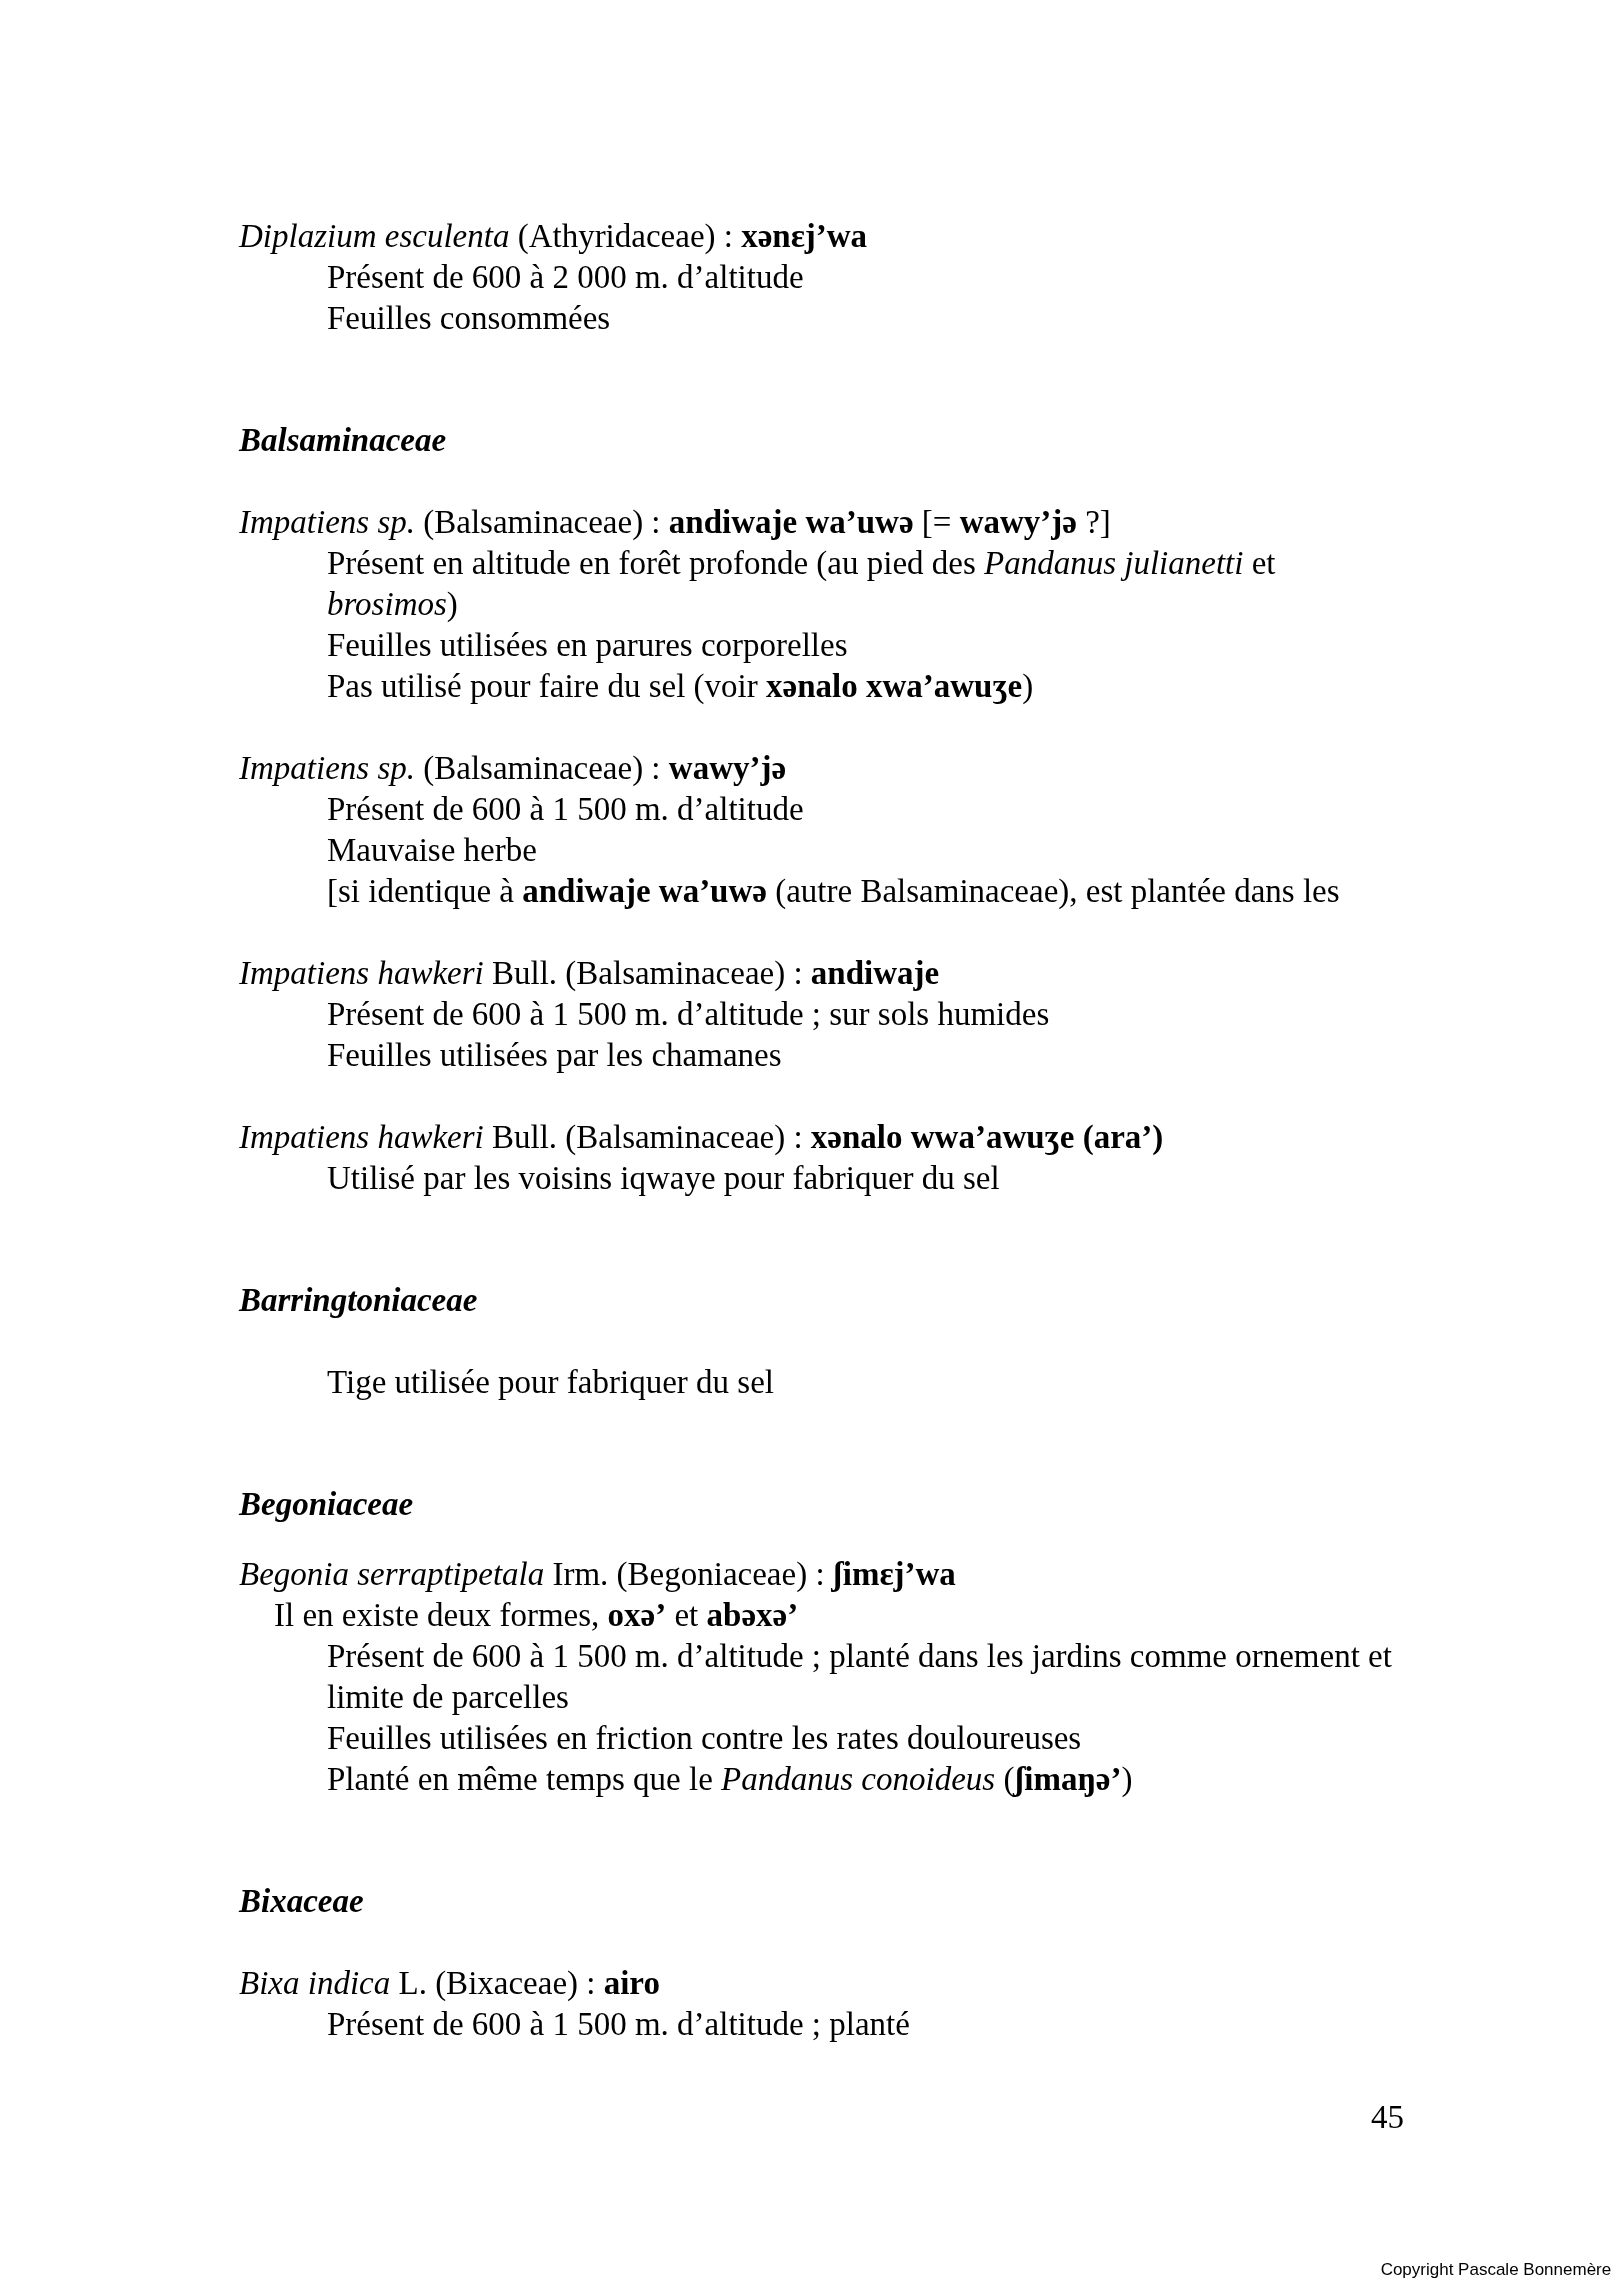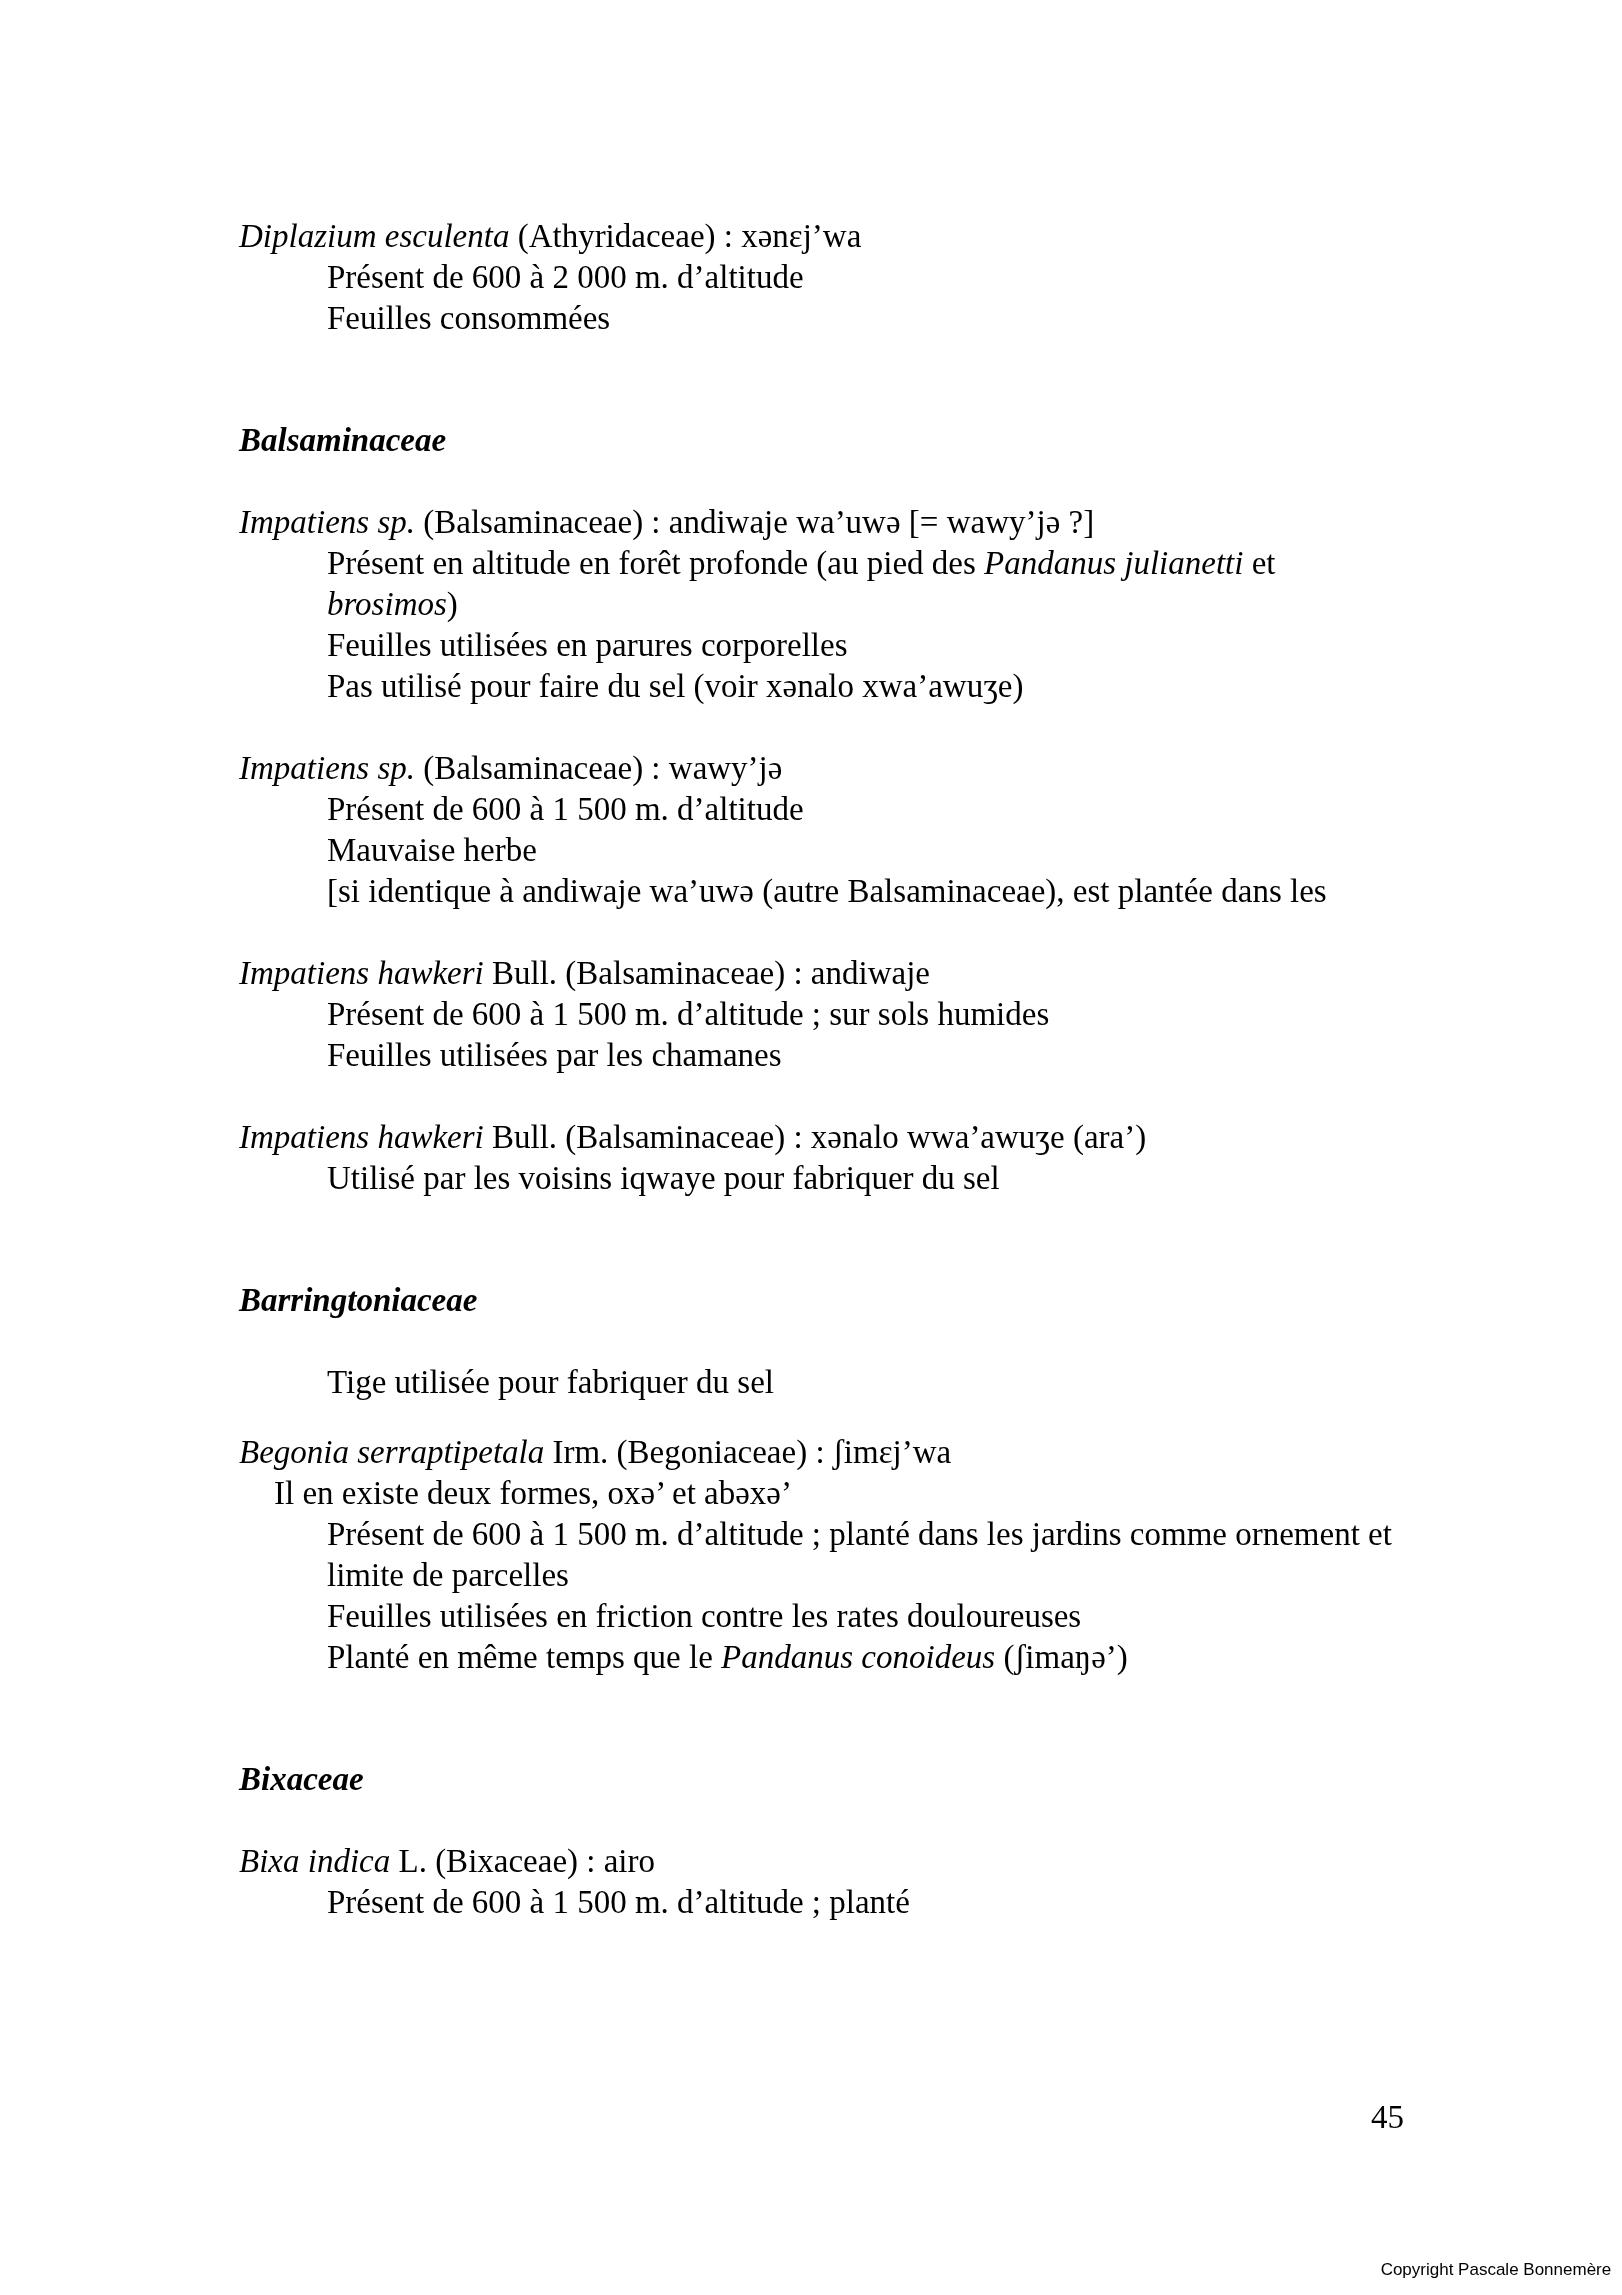"xənɛj’wa" .seg-bold { font-weight: normal -> bold }
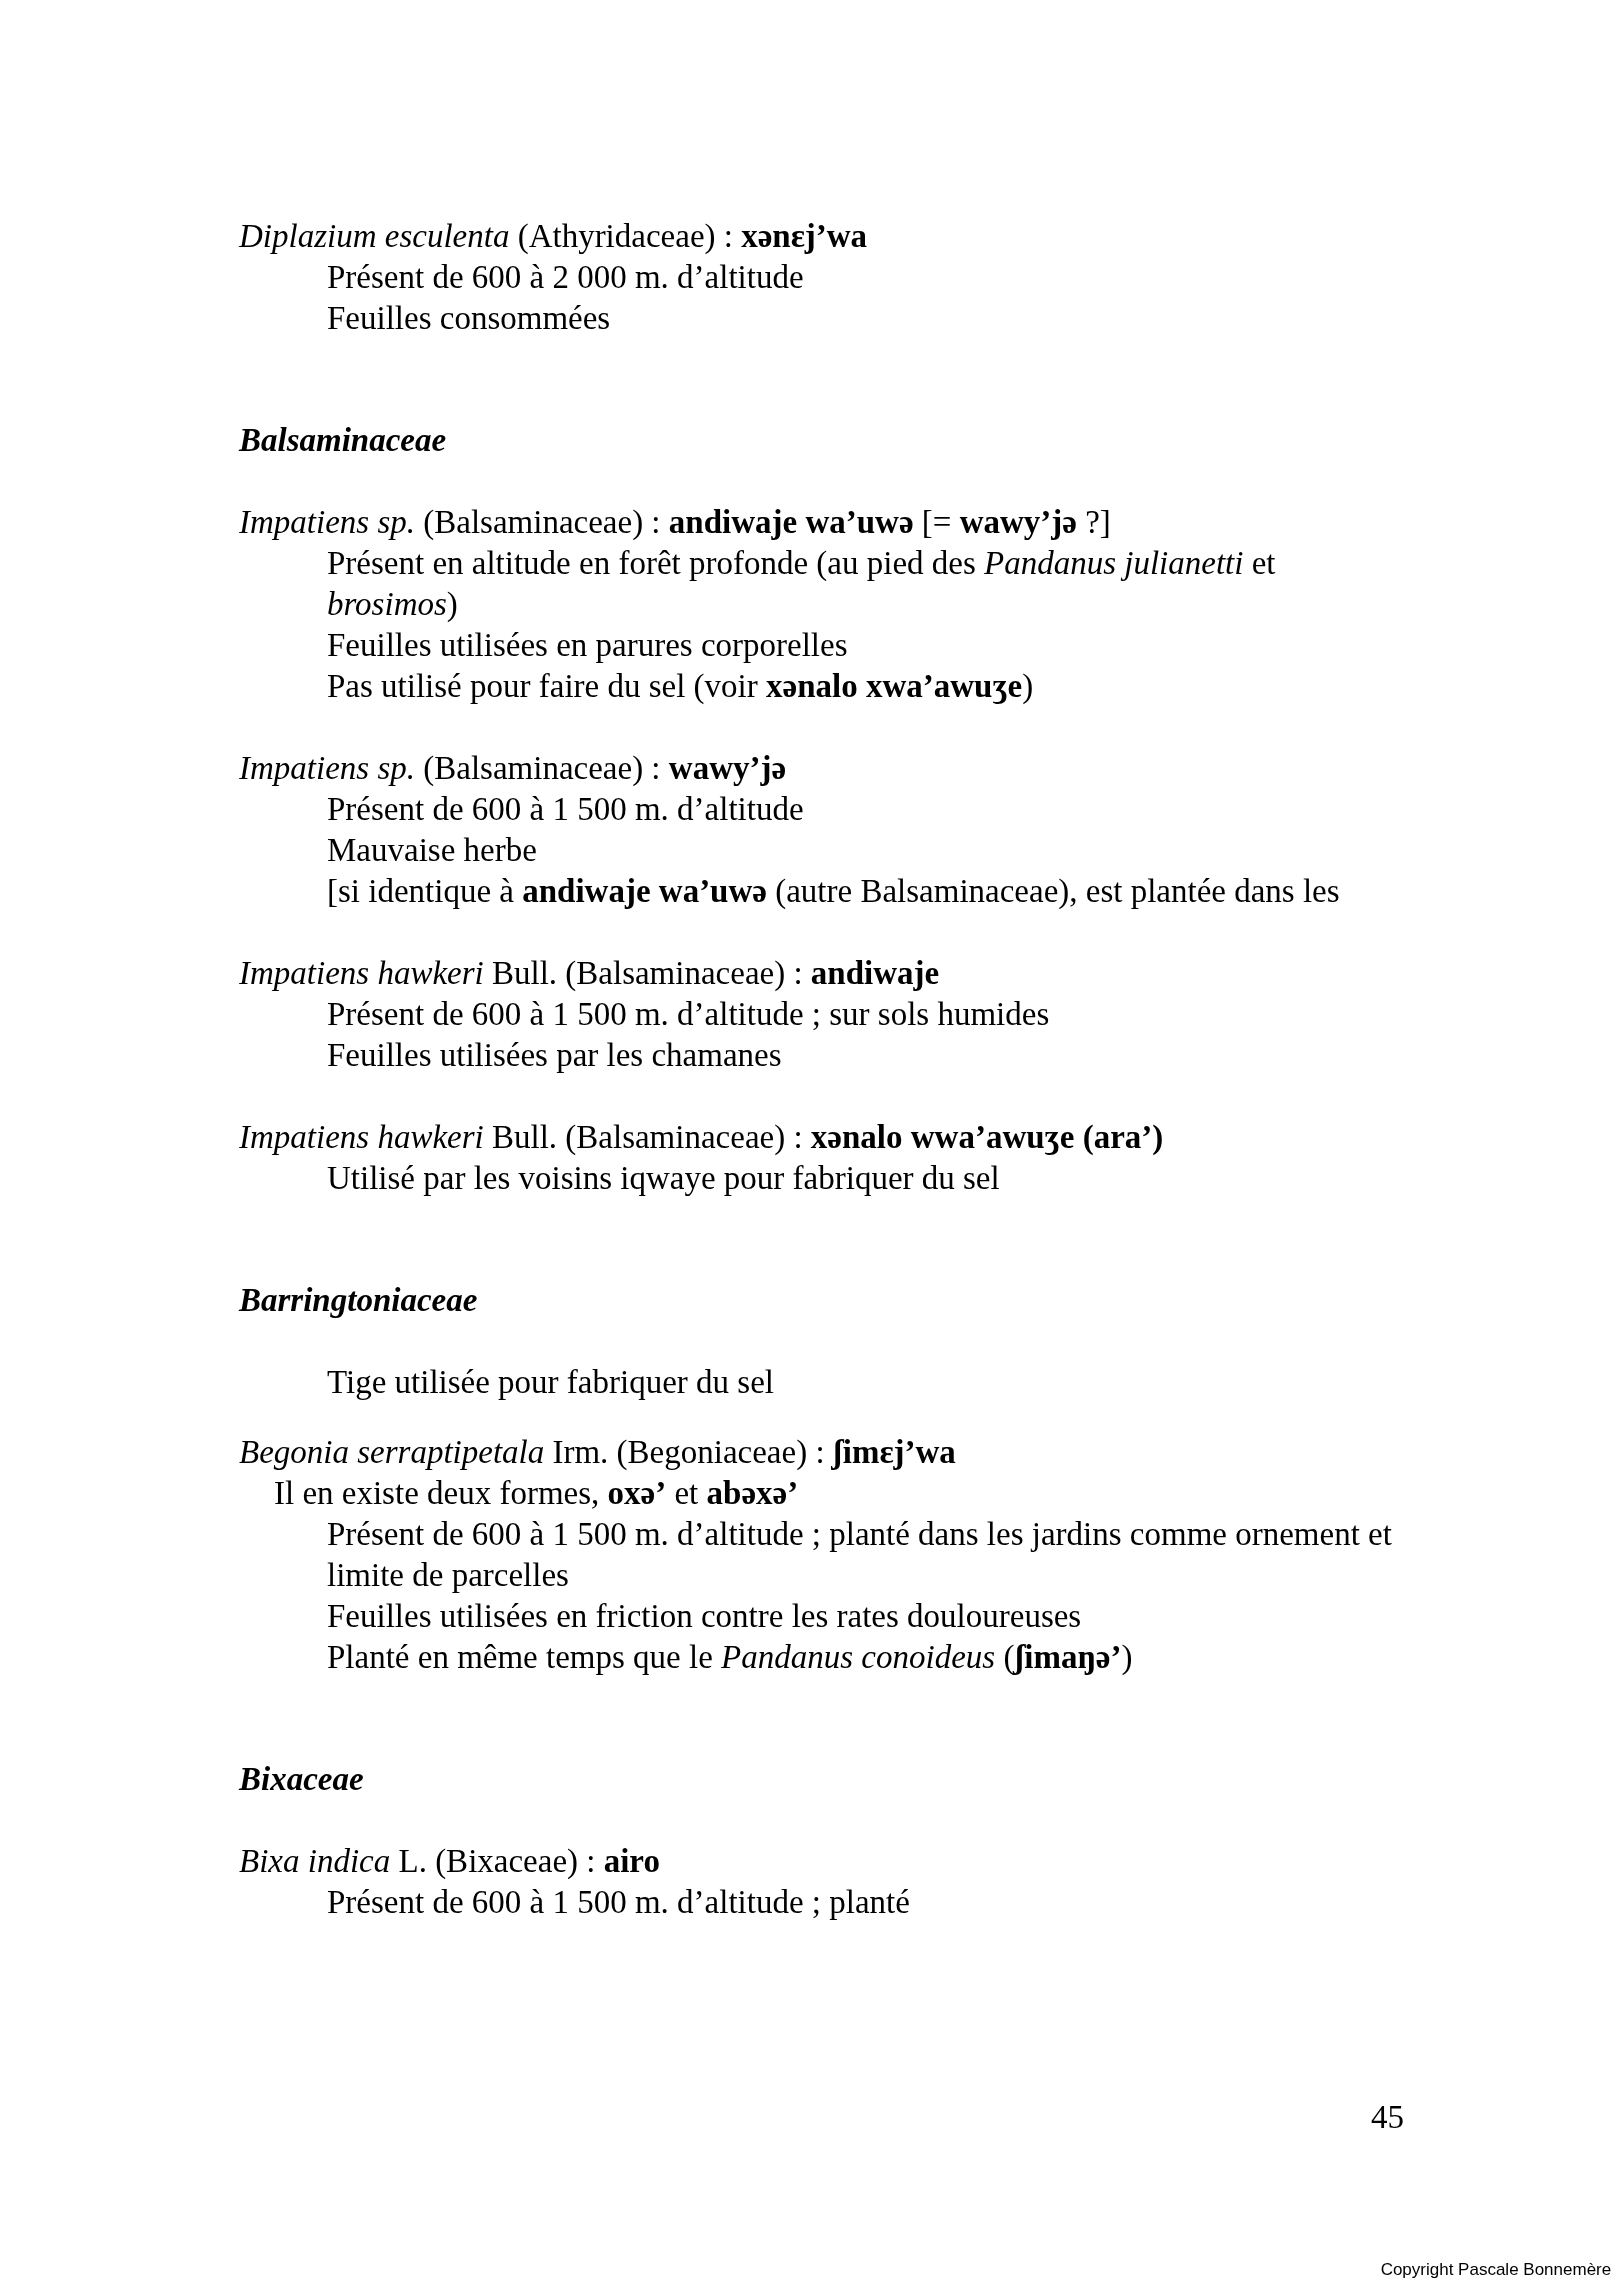"Begoniaceae" div.line { html: none -> <div>Begoniaceae</div> }
